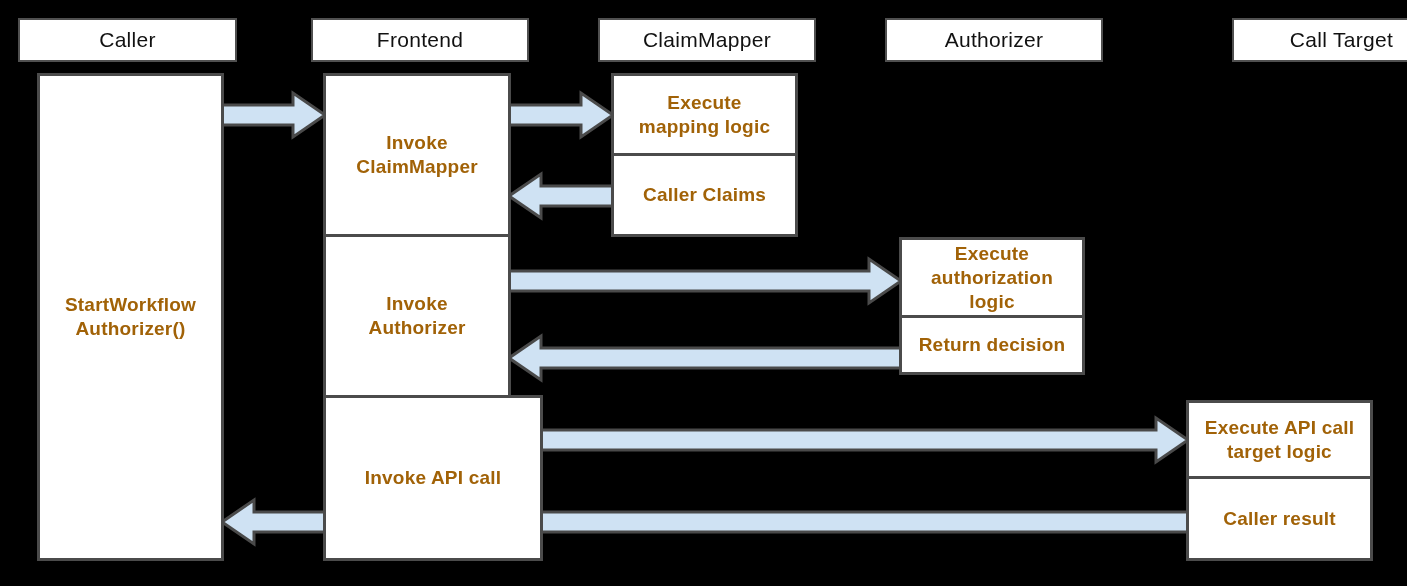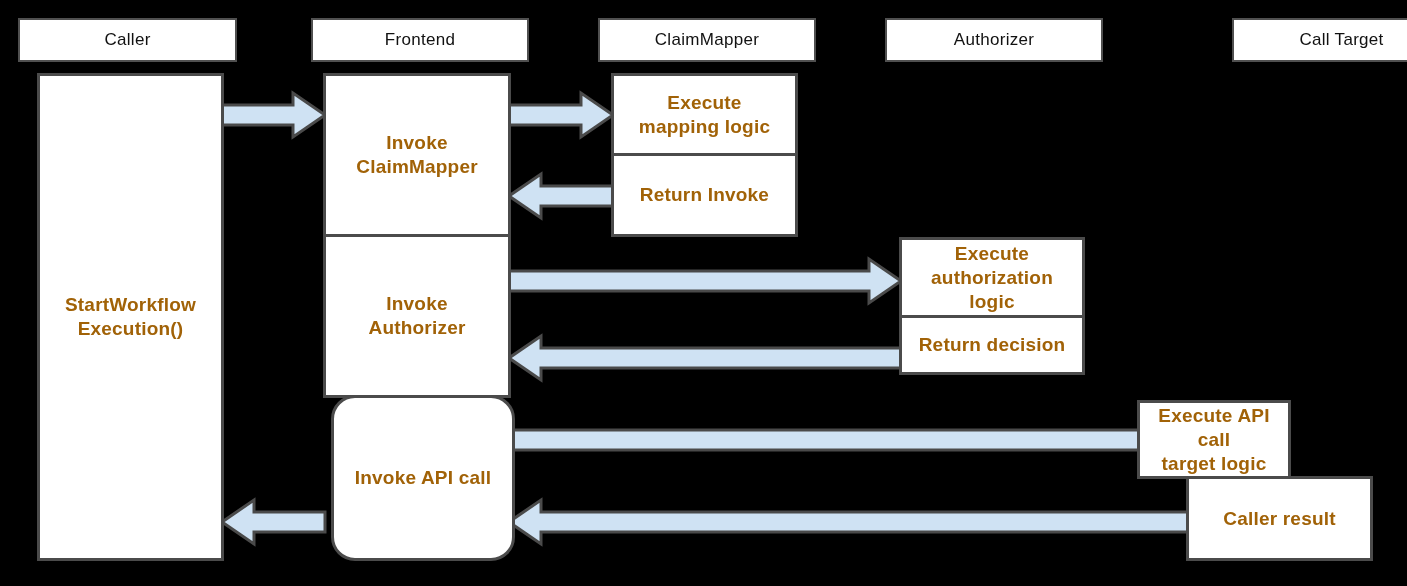"Caller" .hdr { font-size: 17px -> 21px }
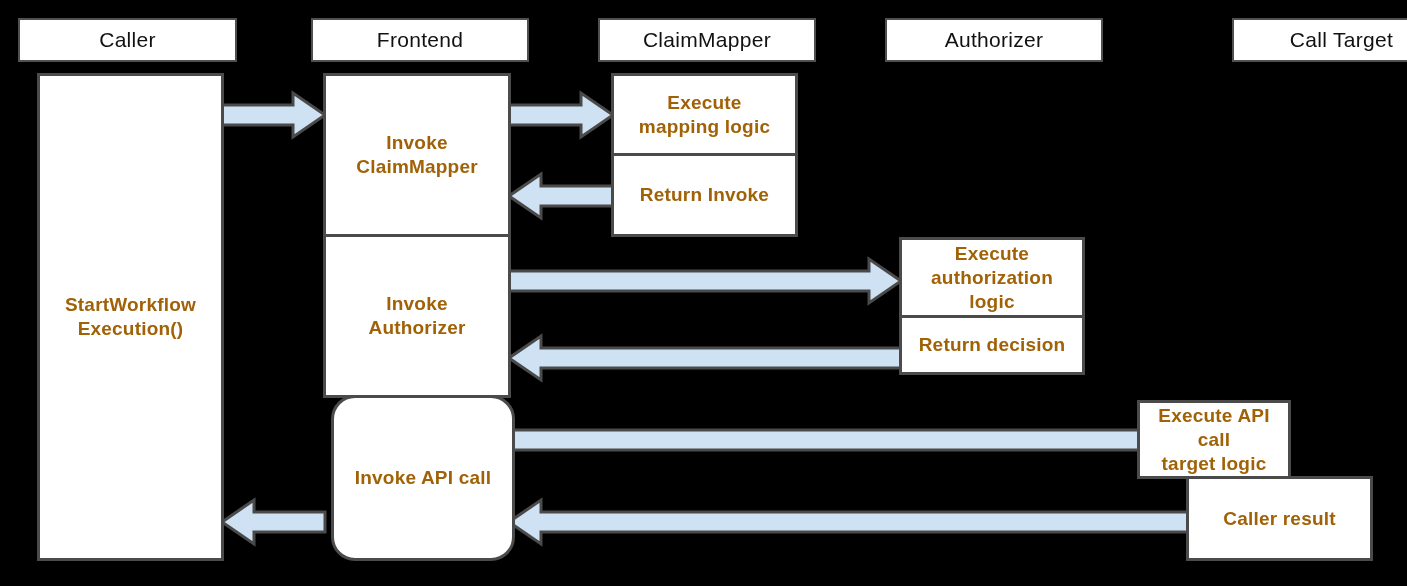"Return Invoke" span.label { text: Return Invoke -> Caller Claims }
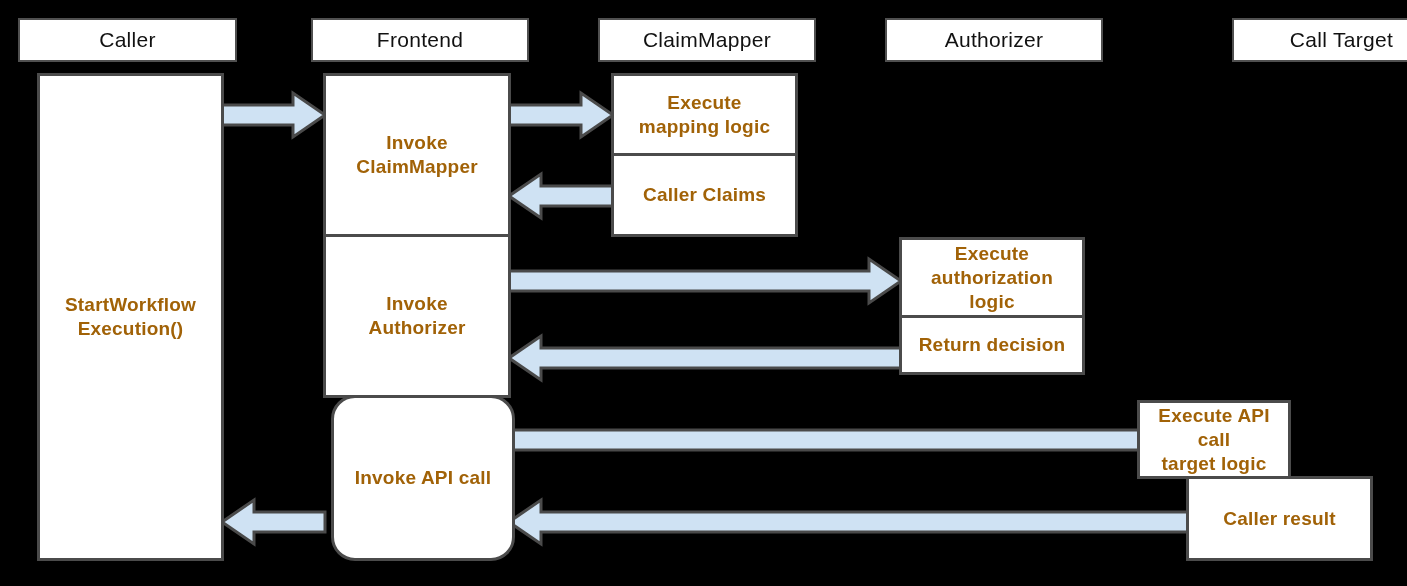"StartWorkflow" span.label { text: Execution -> Authorizer }
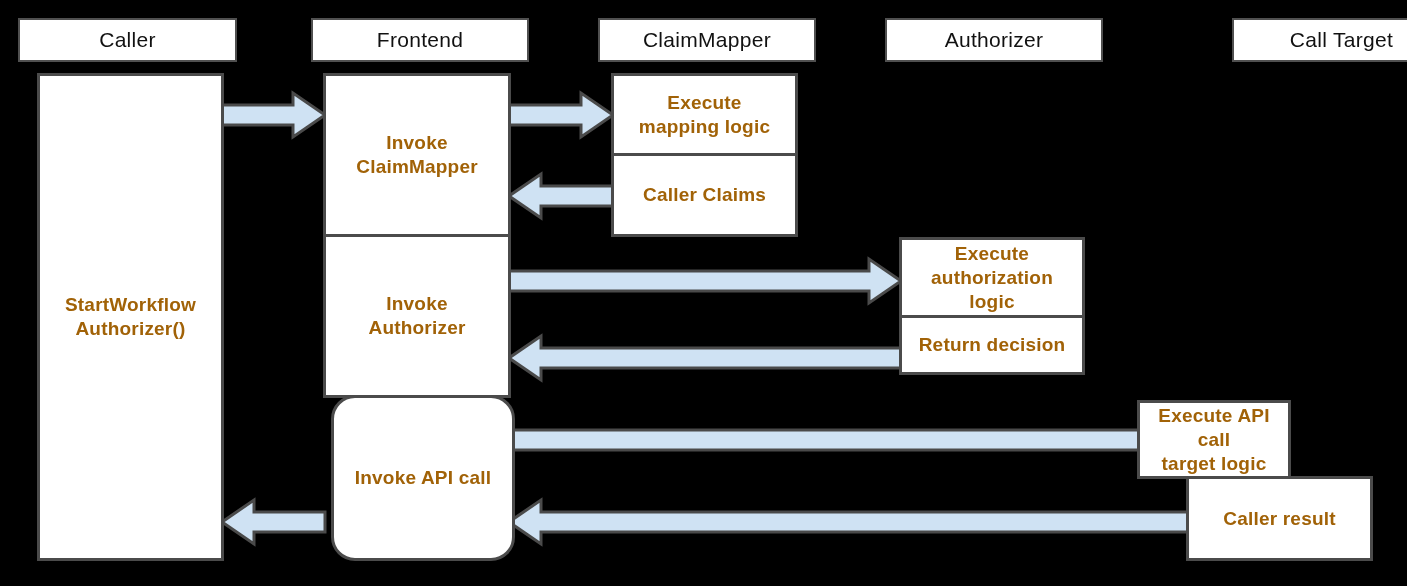"Execute API call" #box-execute-target-logic { left: 1137px -> 1186px; width: 154px -> 187px }
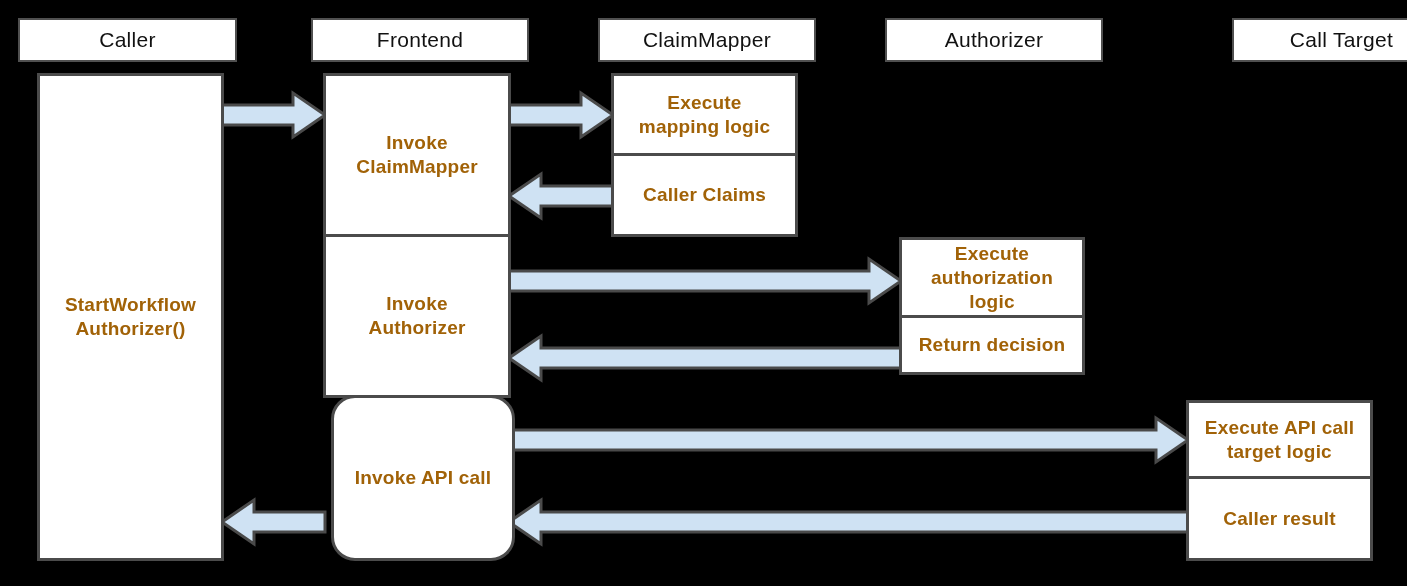"Invoke API call" #box-invoke-api-call { border-radius: 24px -> none; left: 331px -> 323px; width: 184px -> 220px }
